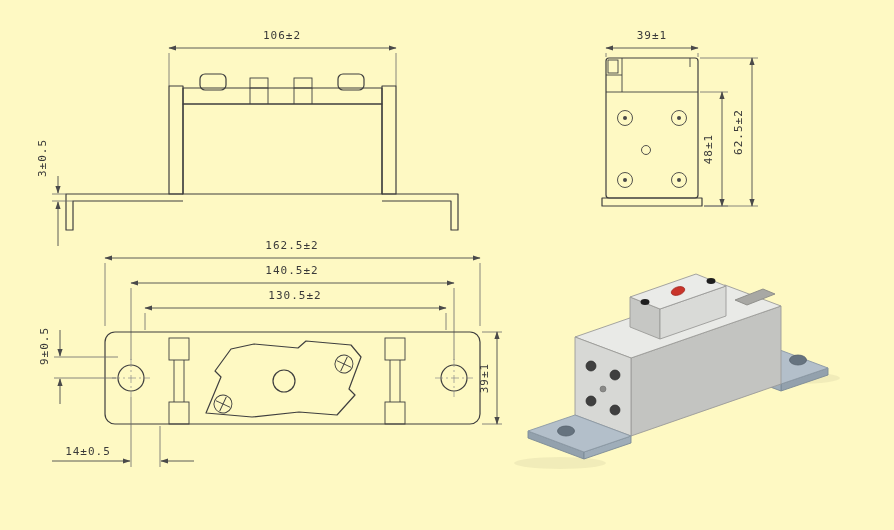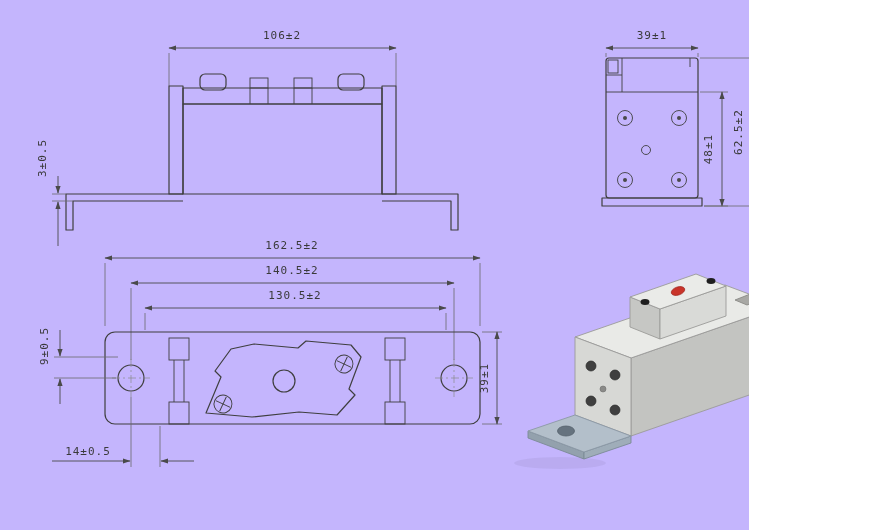"106±2" .stage { background: #c4b5fd -> #fef9c3; width: 749px -> 894px }
